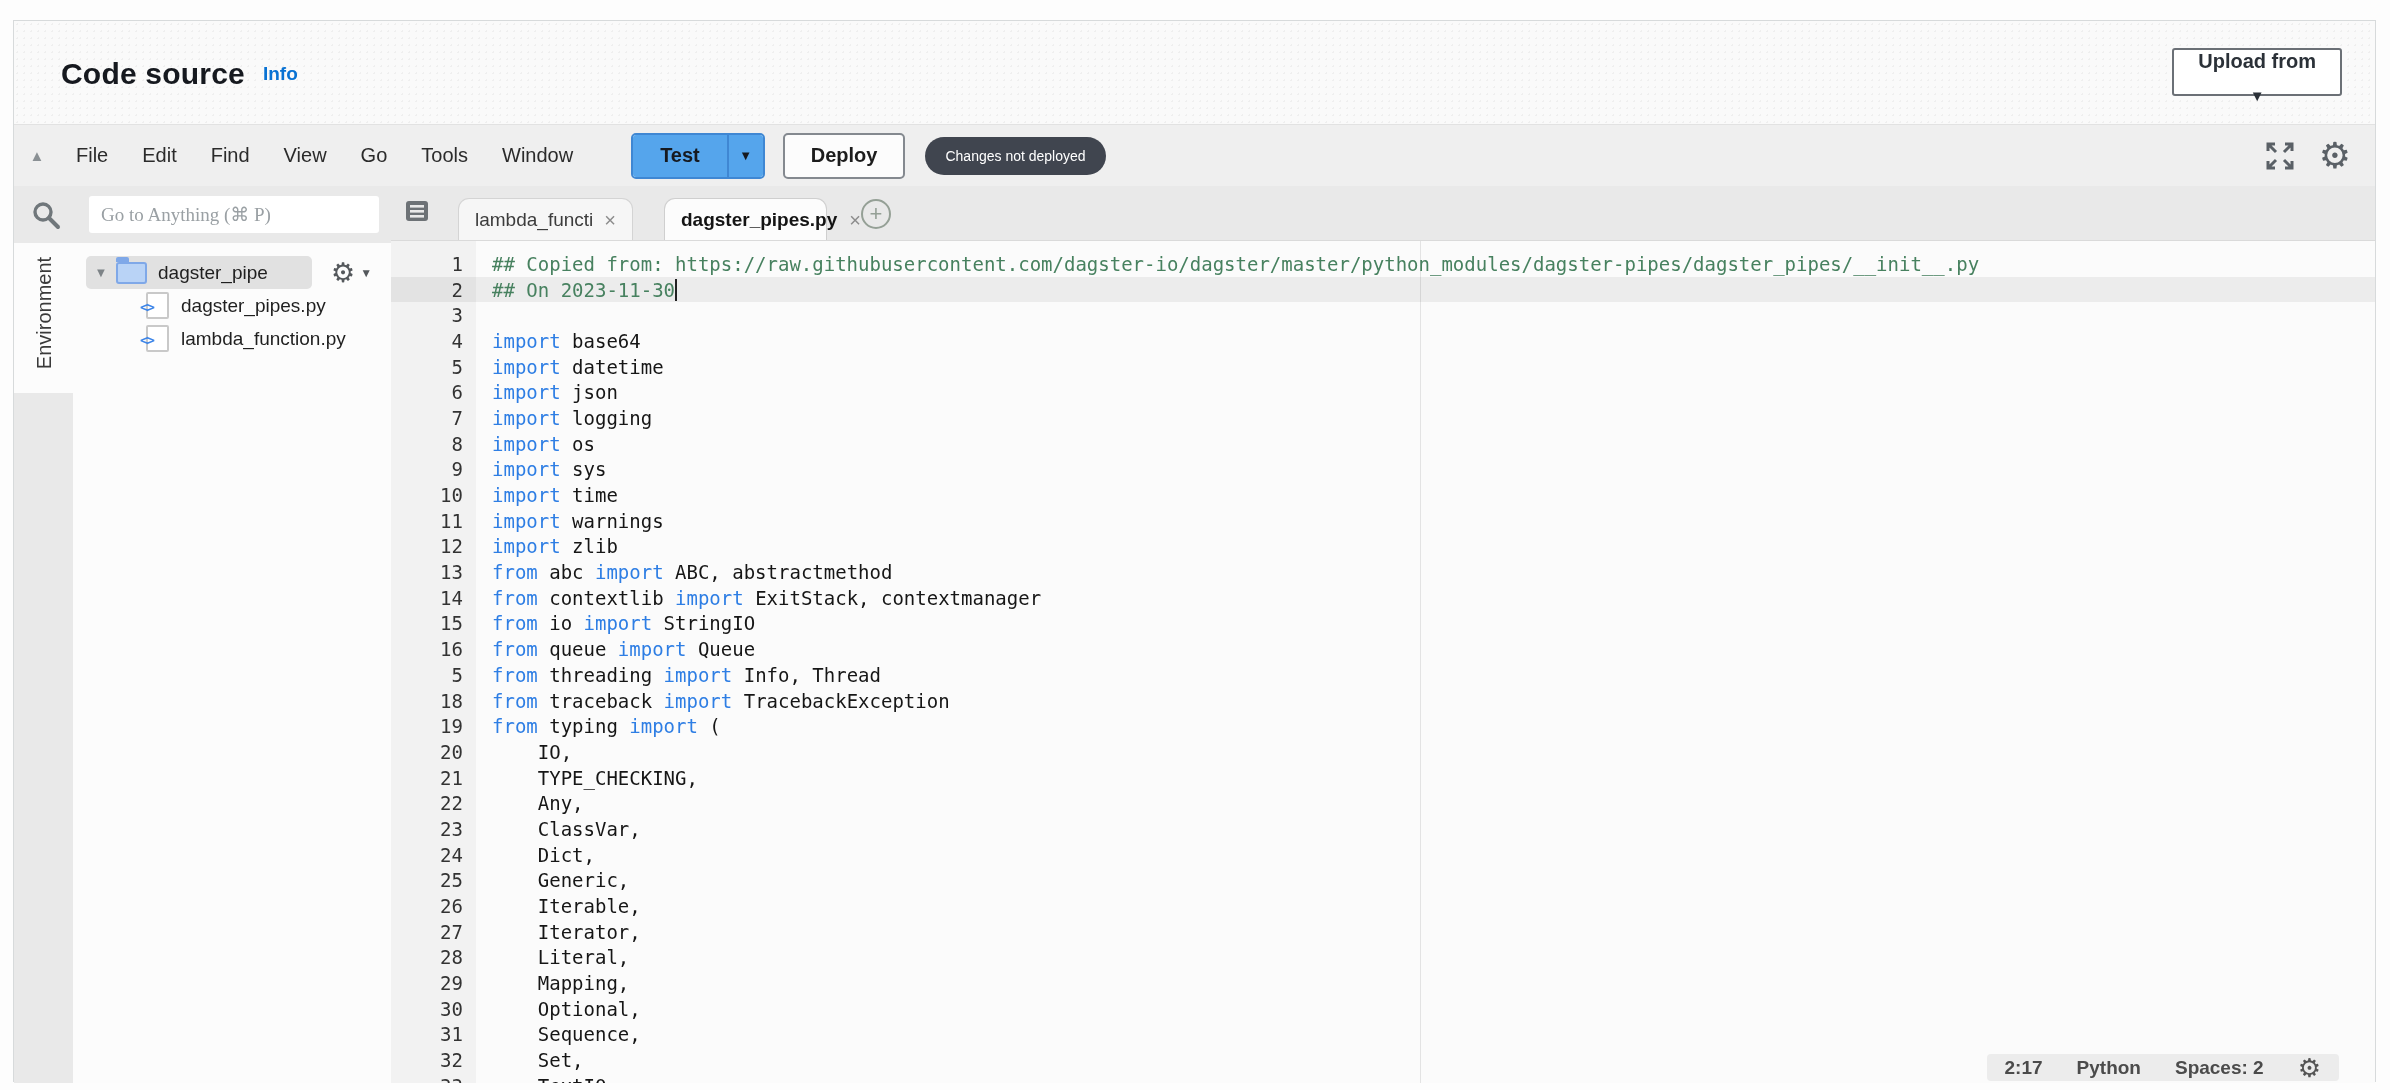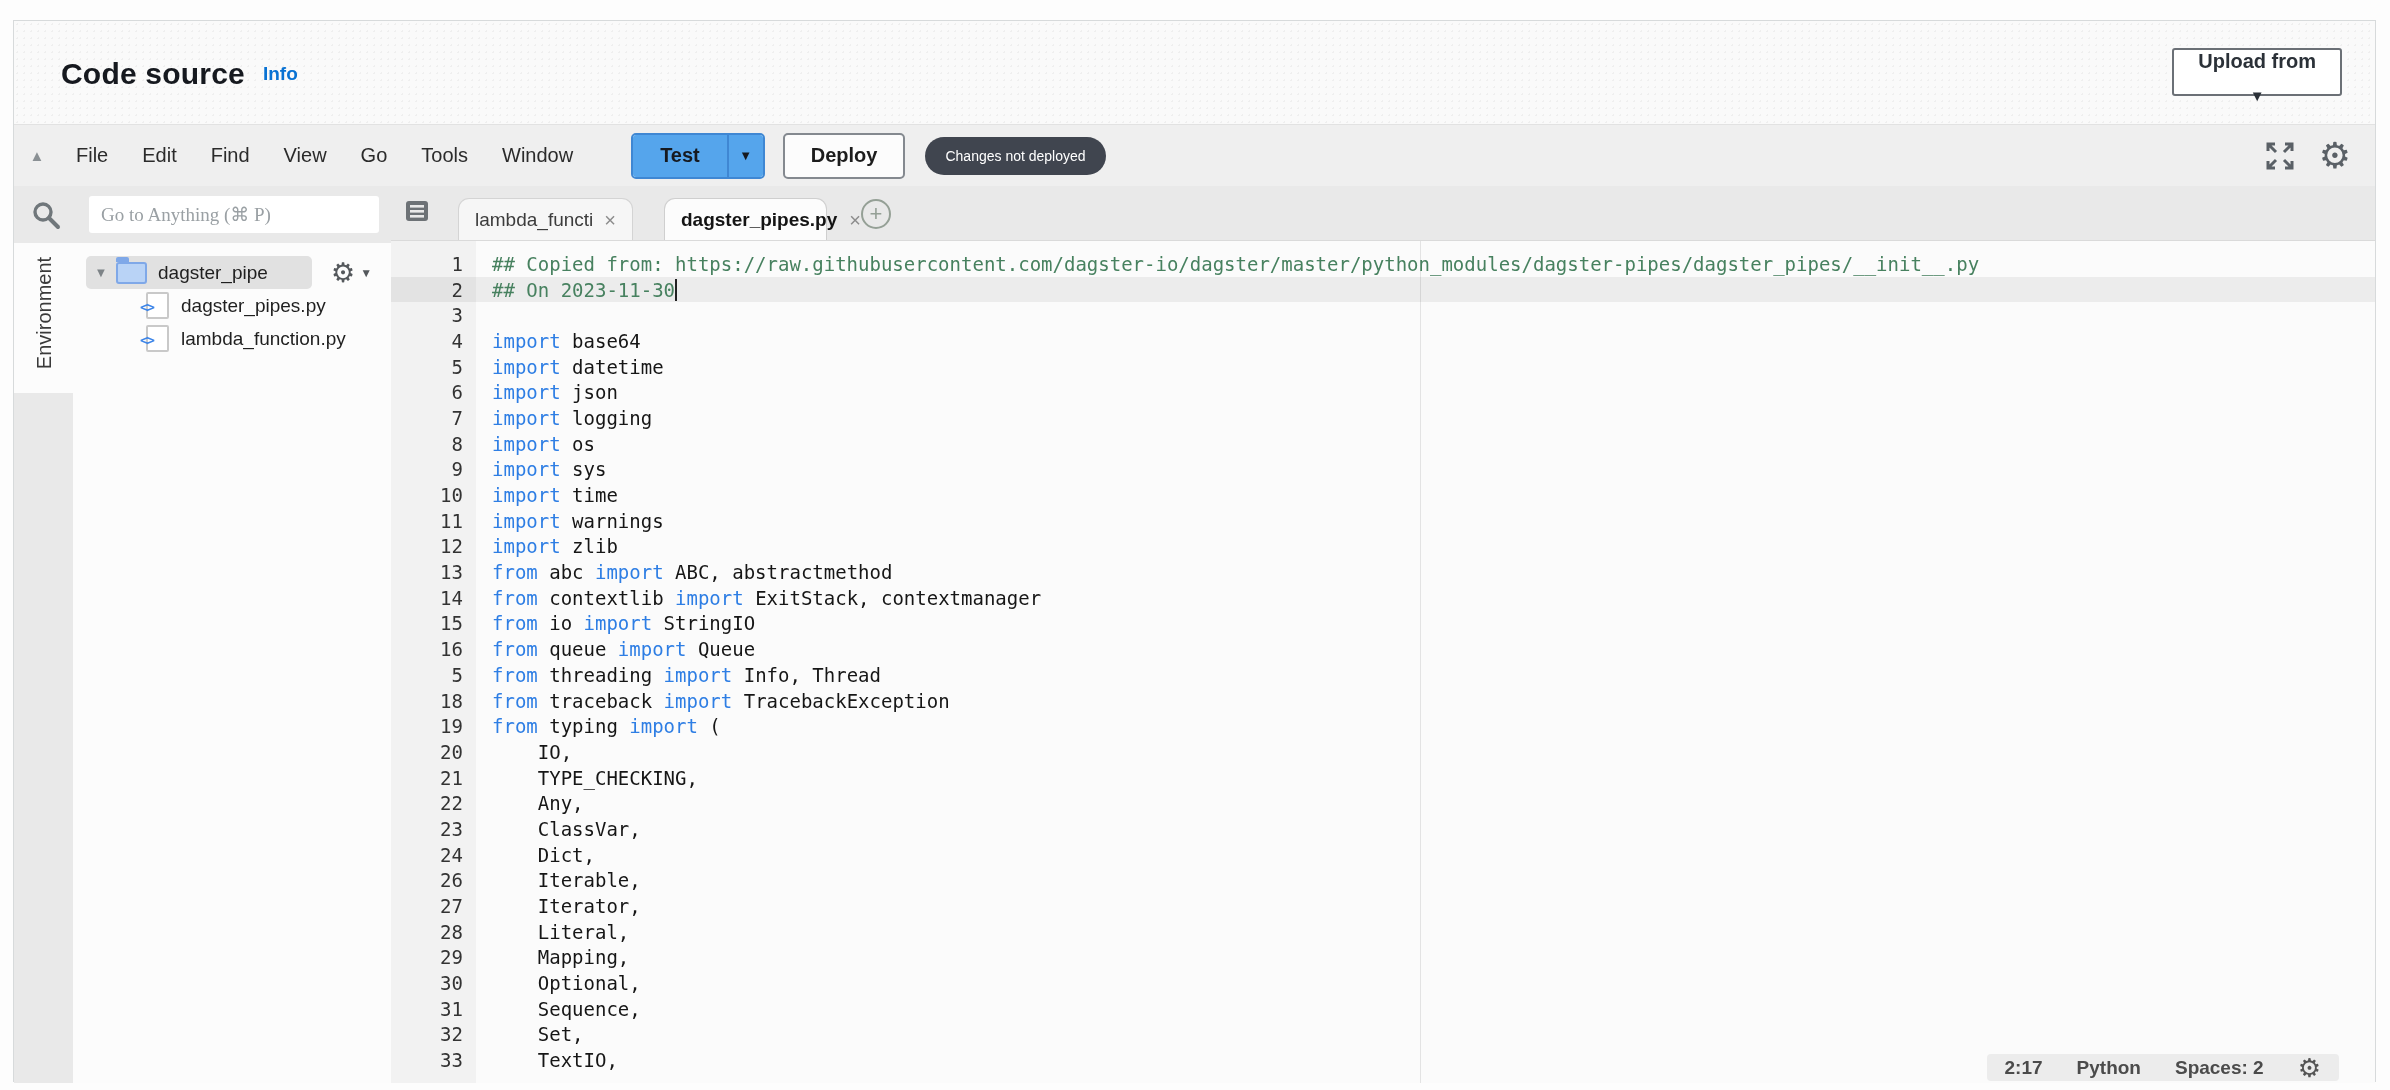"25" div.cl { html: none -> <div> <span>25</span> <span><span> Generic,</span></span> </div> }
